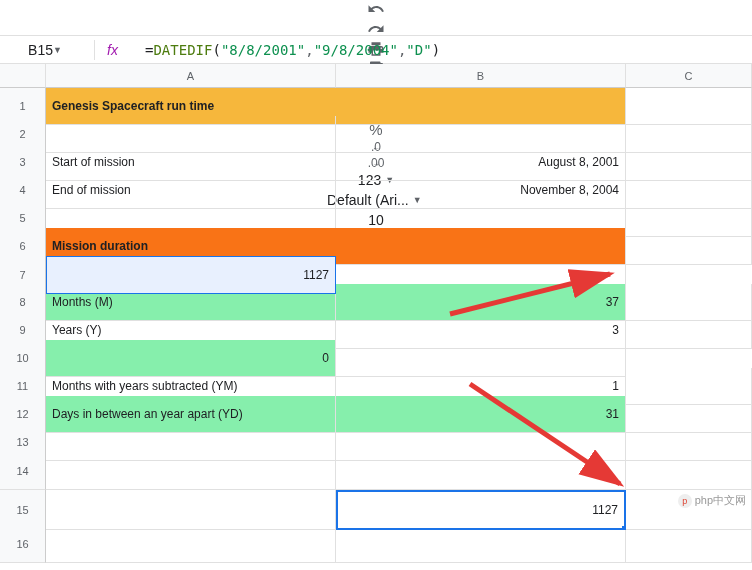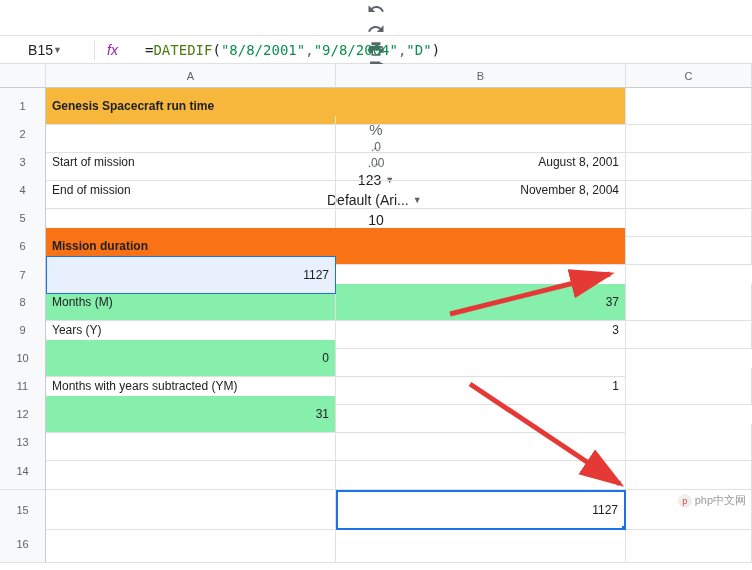"Days in between an year" div.cell { html: none -> <div>Days in between an year apart (YD)</div> }
